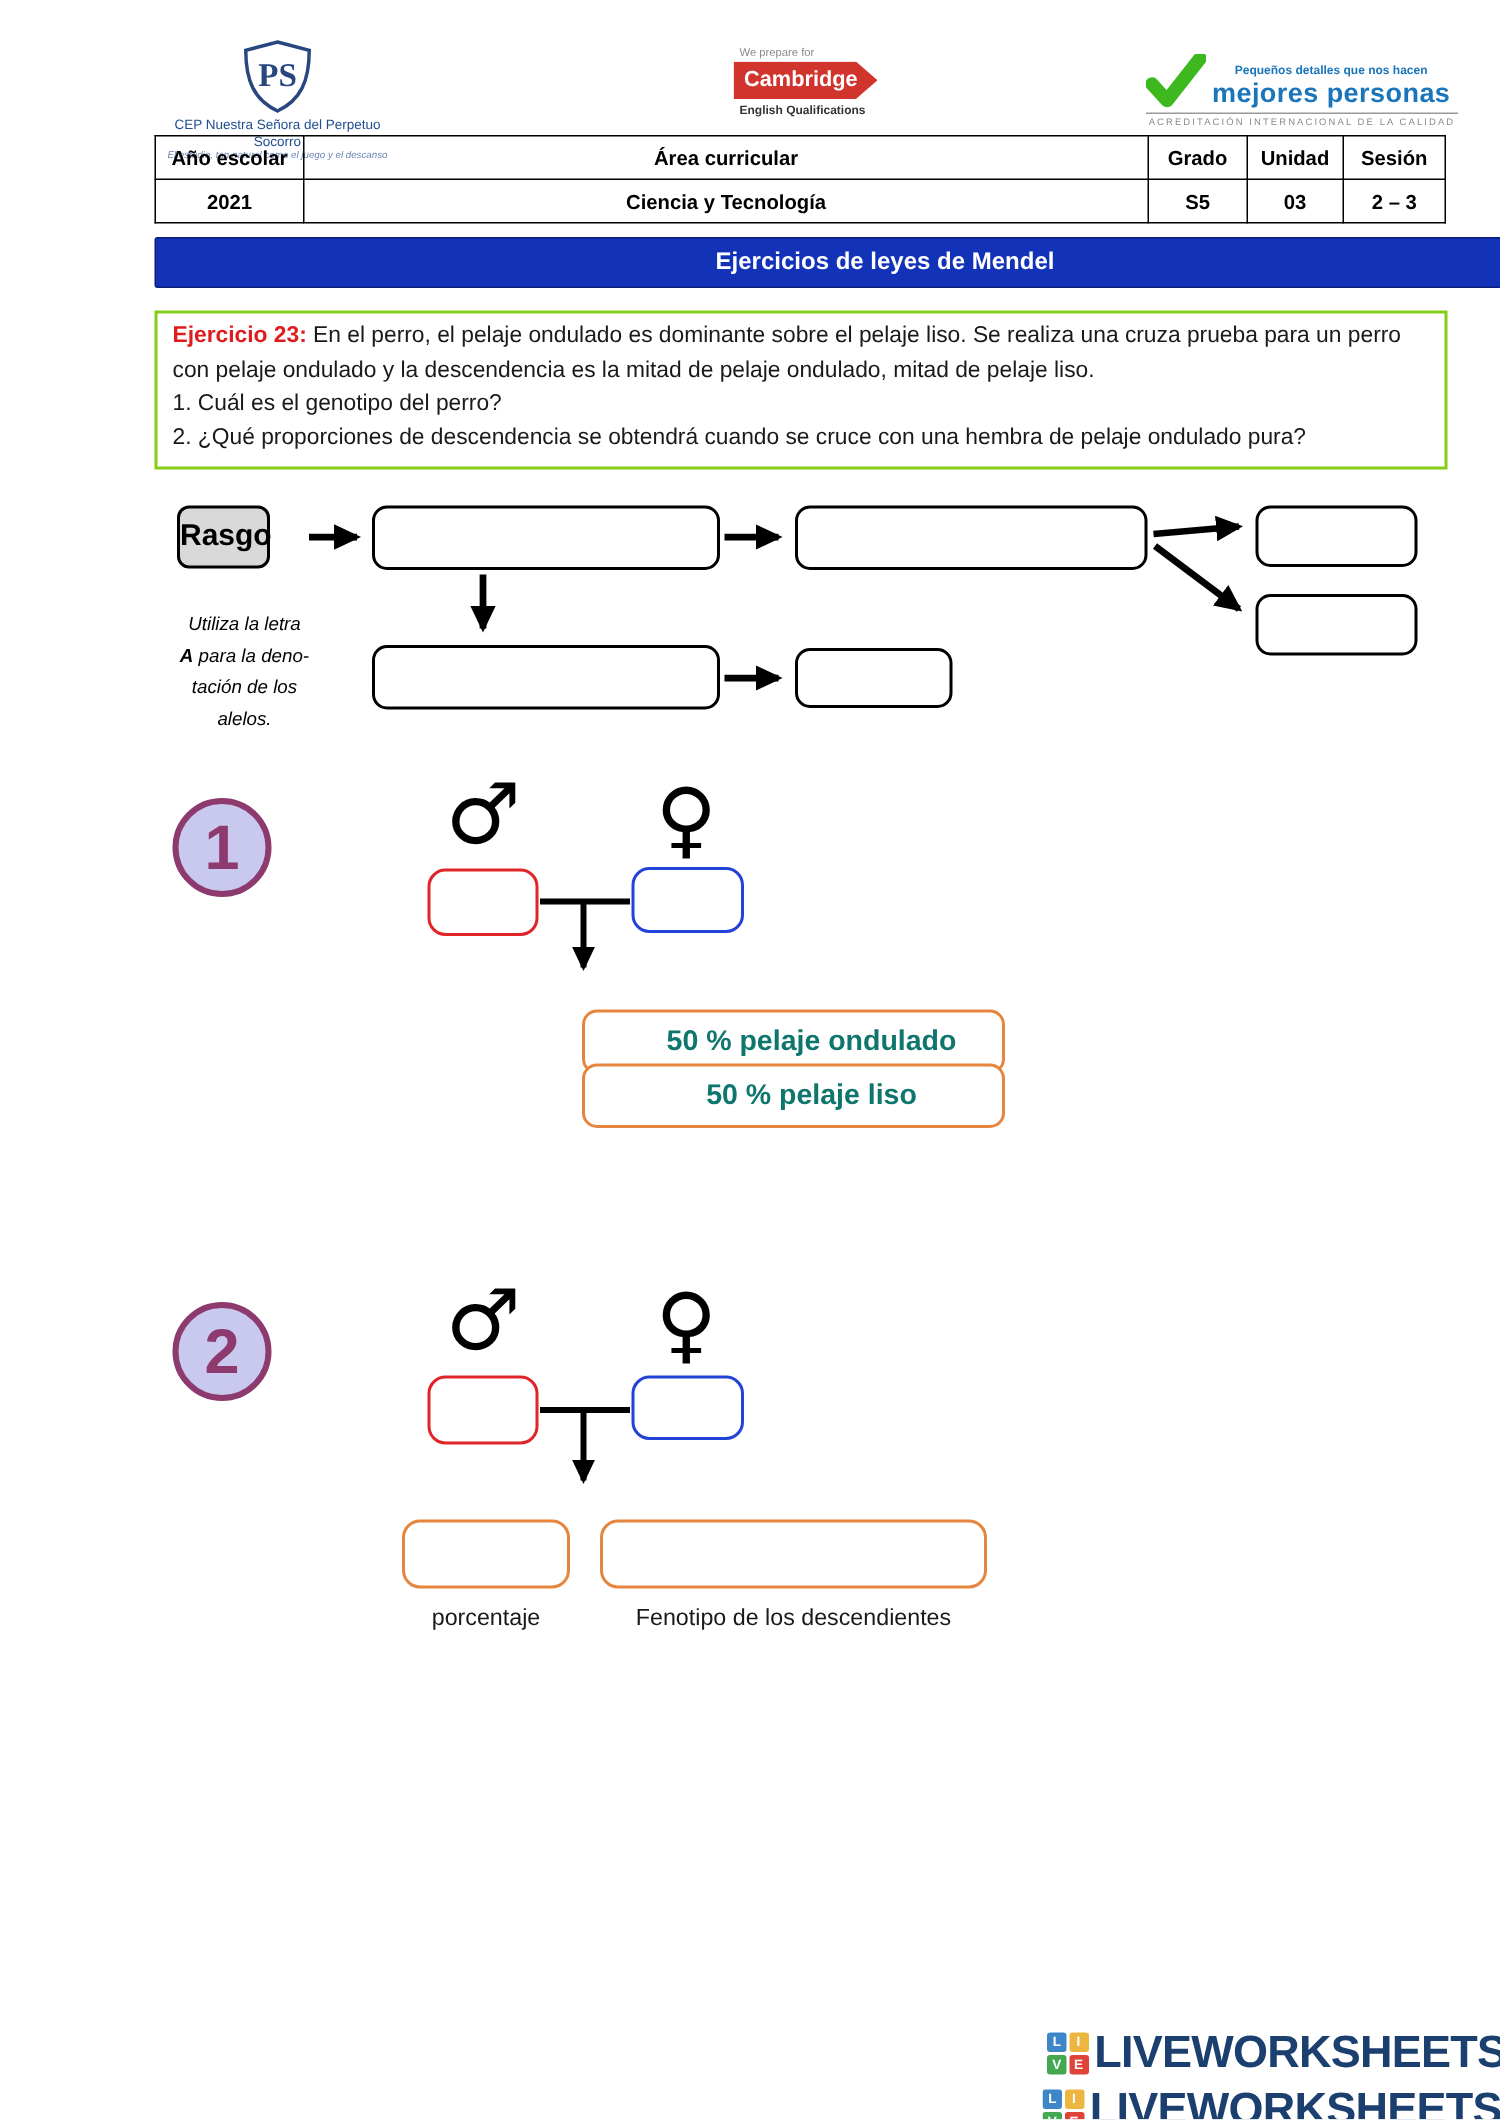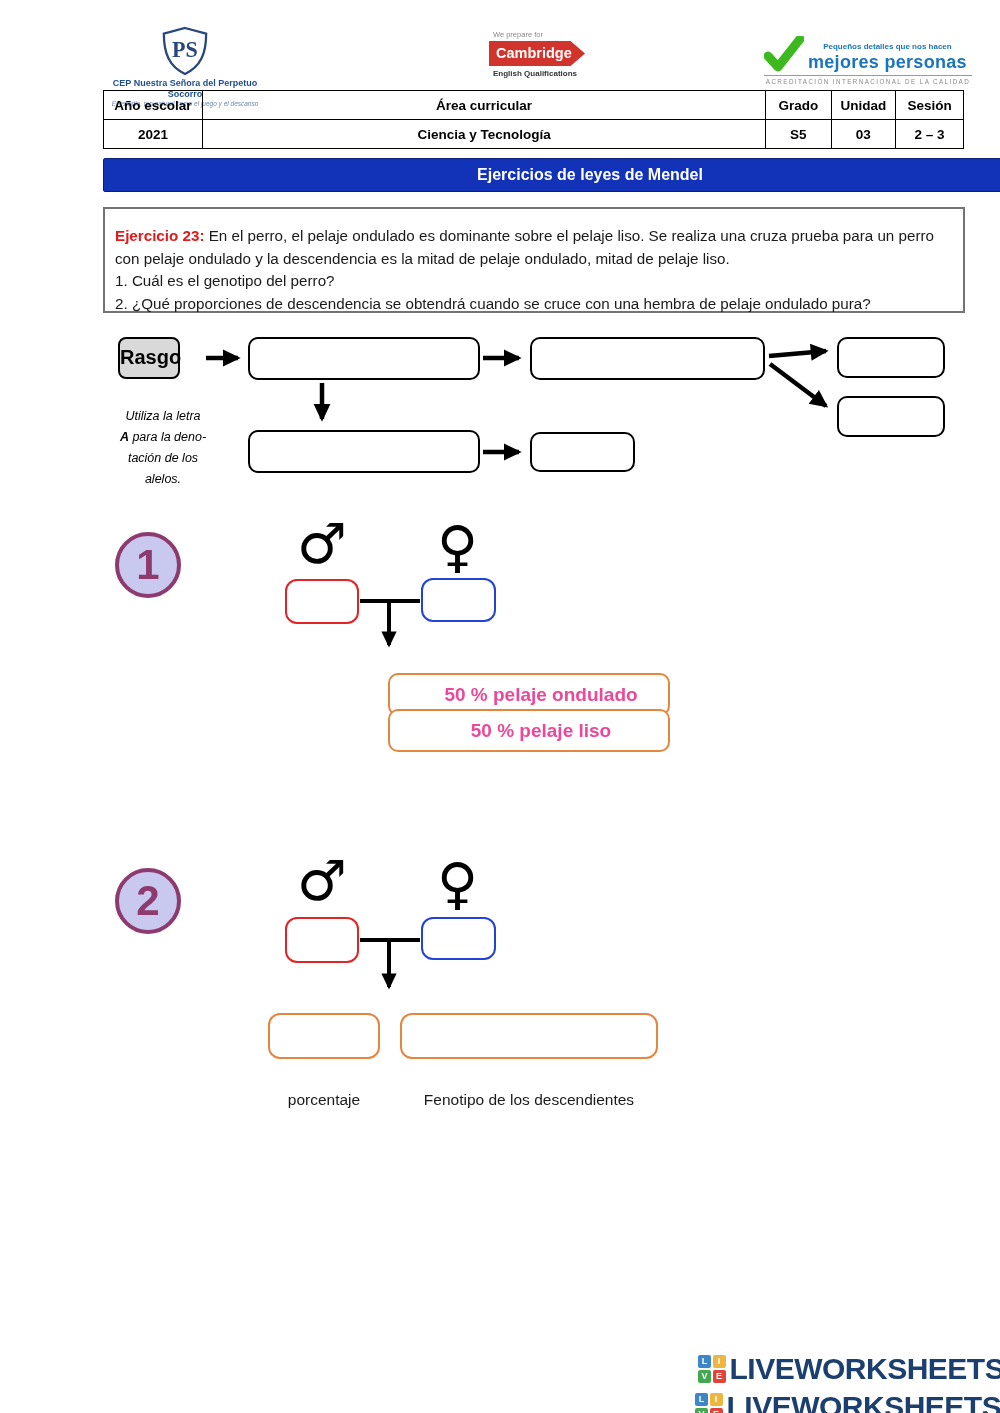"CEP Nuestra Señora del Perpetuo" .school-name { font-weight: bold -> normal }
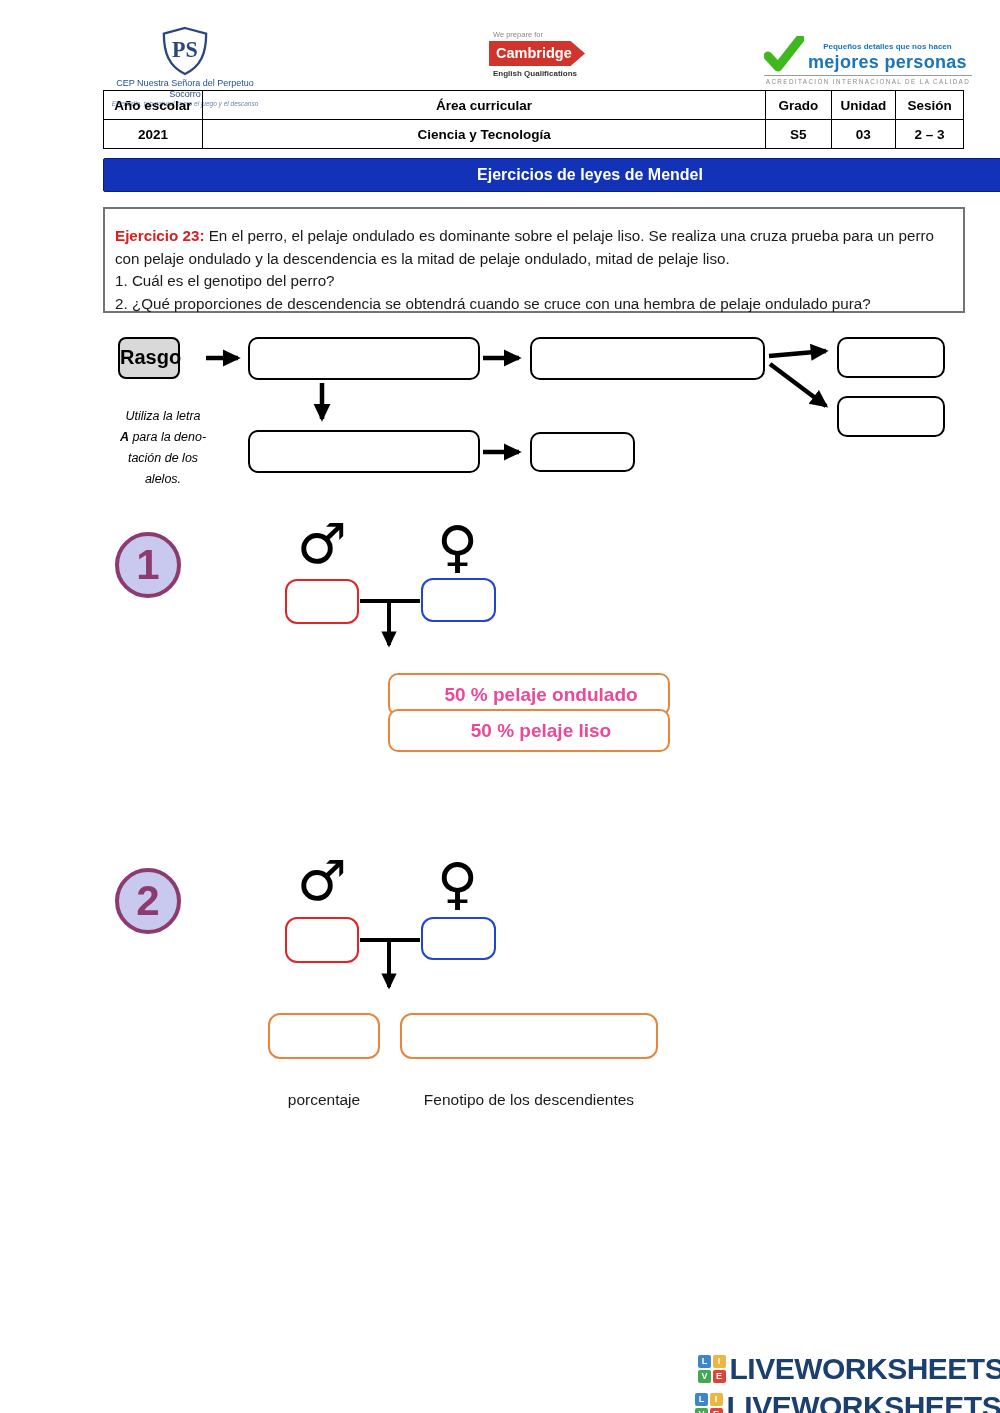"Ejercicio 23: En el perro," .exercise-box { border: 2px solid #737373 -> 2px solid #84cc16; padding: 16px 10px 0 10px -> 4px 10px 0 10px }
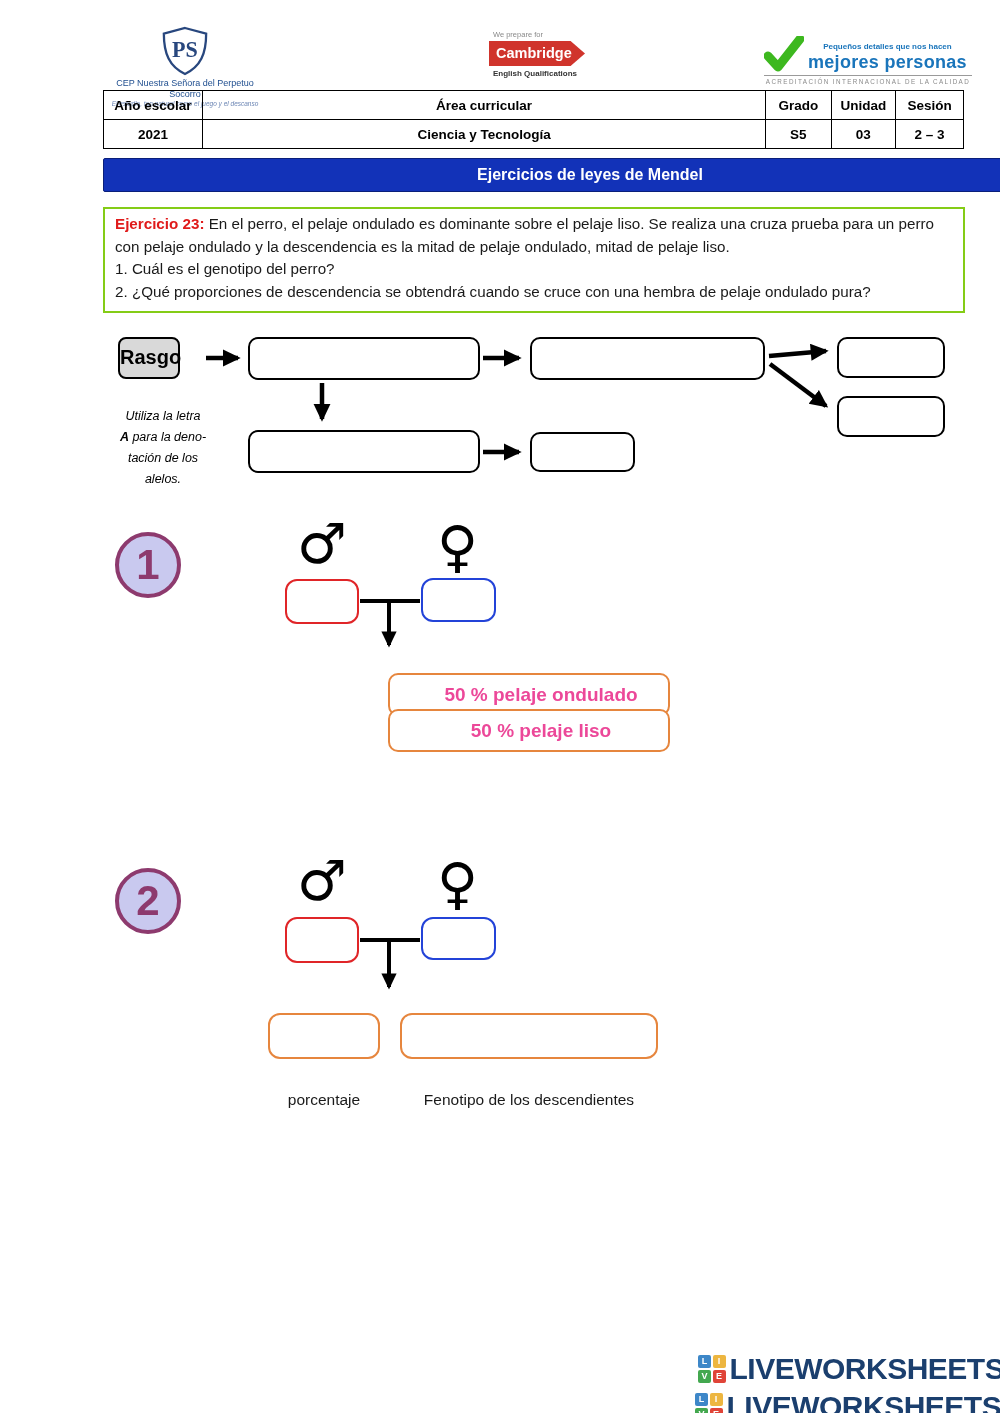"50 % pelaje ondulado" .orange-box { color: #ec4899 -> #0f766e }
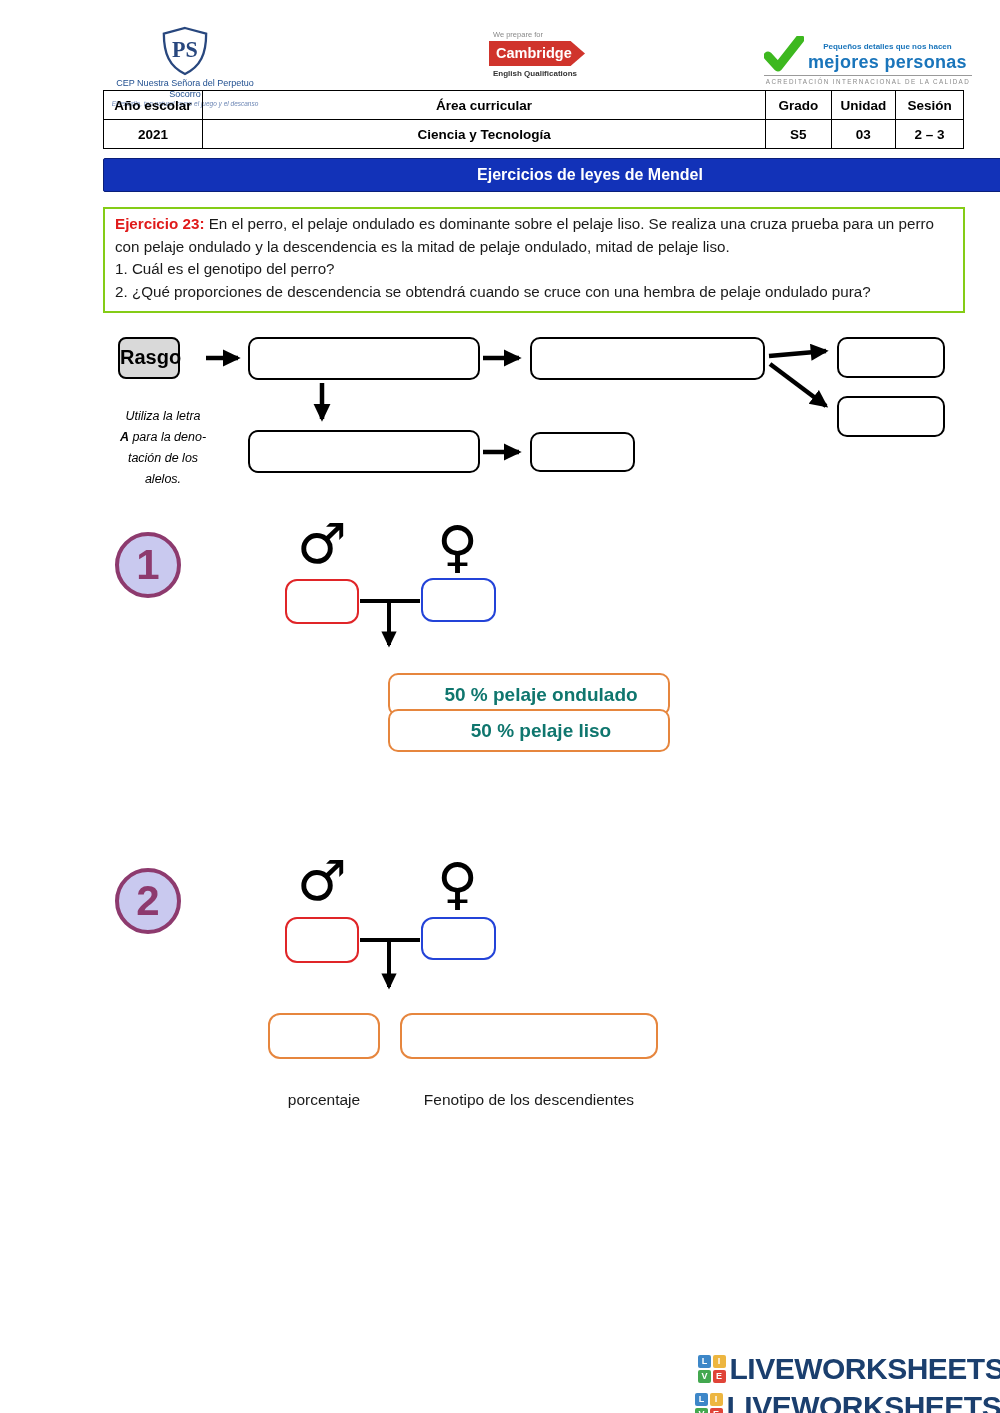"porcentaje" .under-label { margin-top: 21px -> none }
